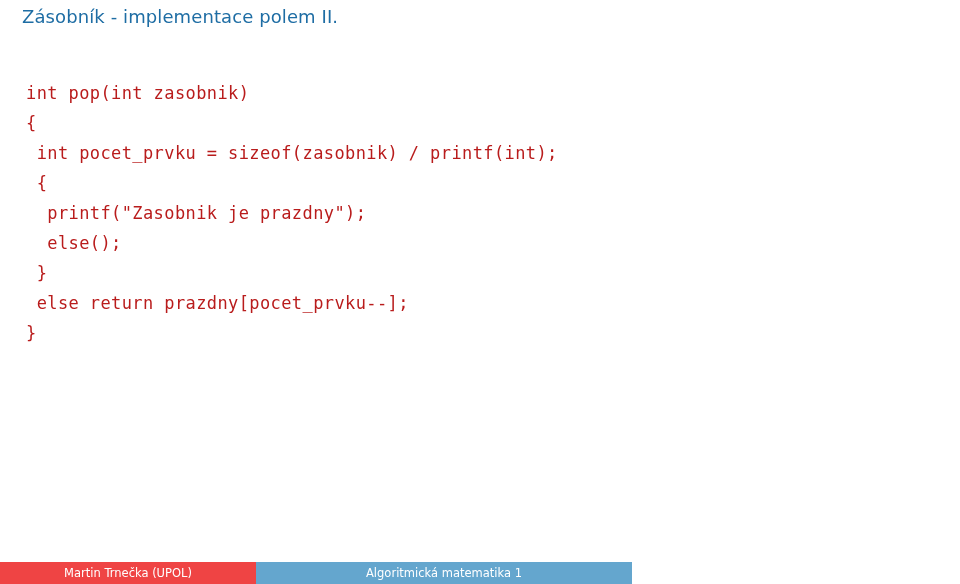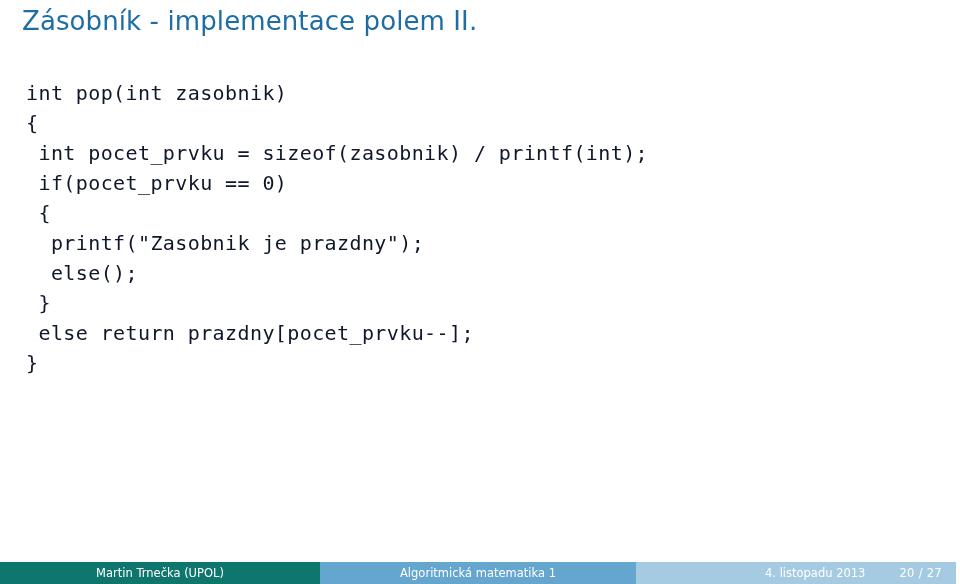"Zásobník - implementace polem II." #slide-title { font-size: 26px -> 18px }
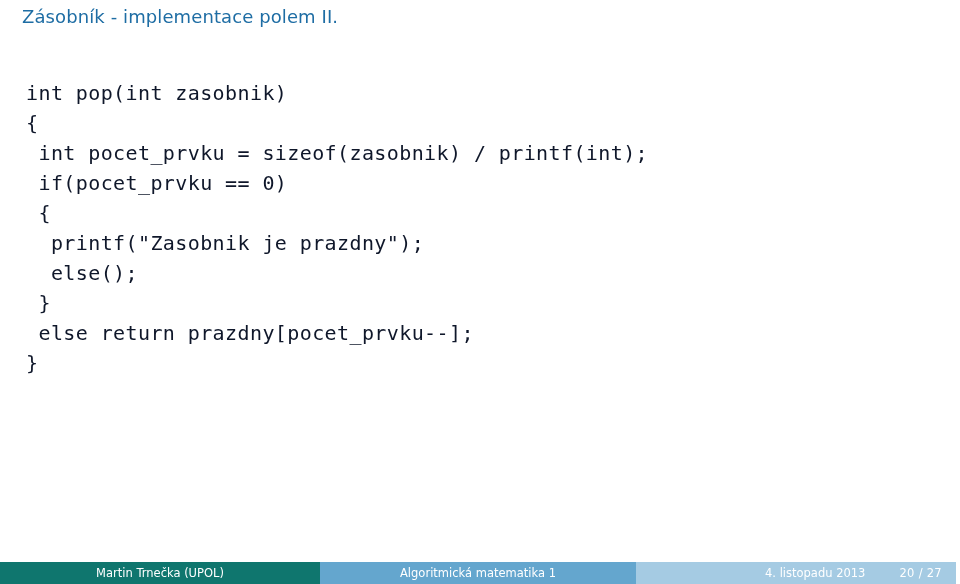"int pop(int zasobnik)" .code-line { color: #0f172a -> #b91c1c; font-size: 20px -> 17px }
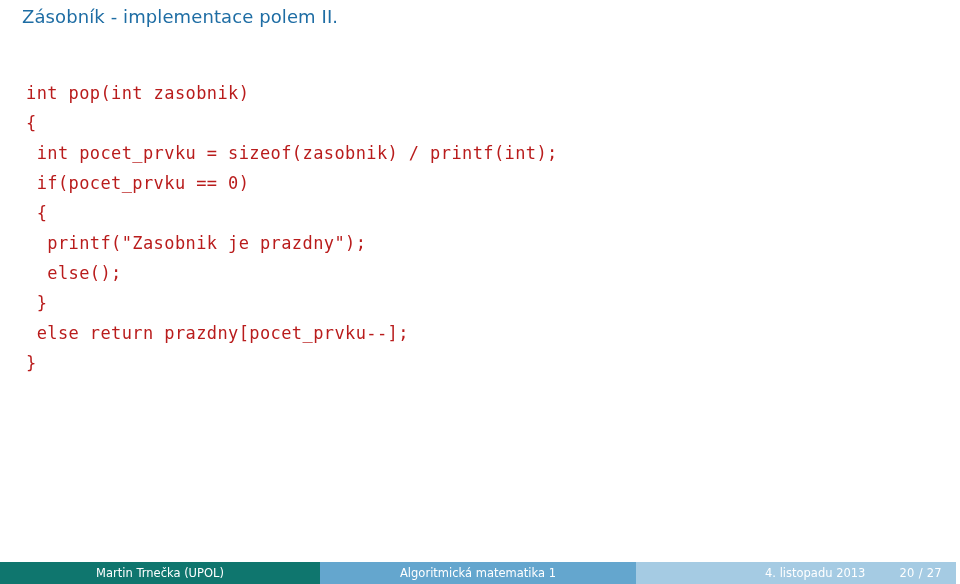"if(pocet_prvku == 0)" div.code-line { html: <div> if(pocet_prvku == 0)</div> -> none }
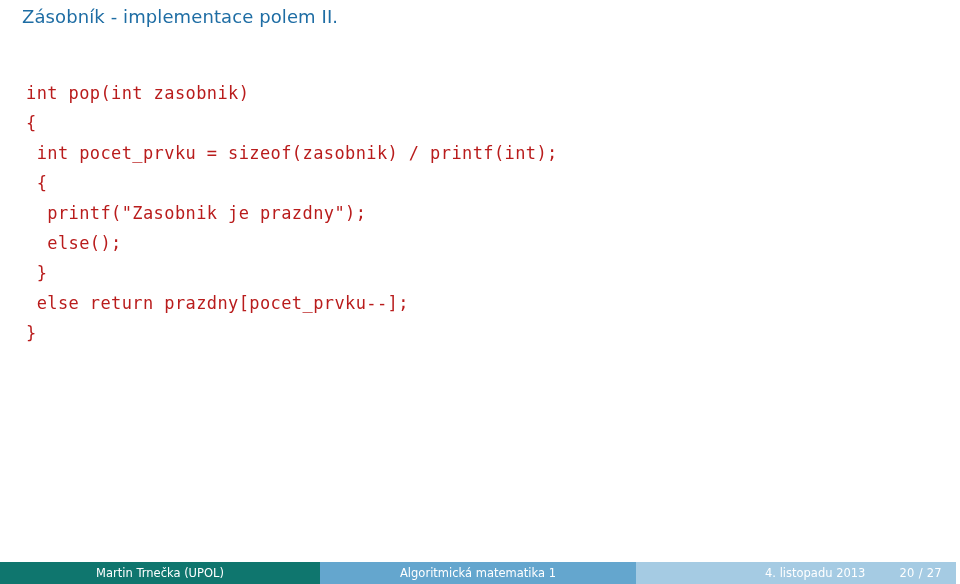"Martin Trnečka (UPOL)" #footer-author { background: #0f766e -> #ef4444; width: 320px -> 256px }
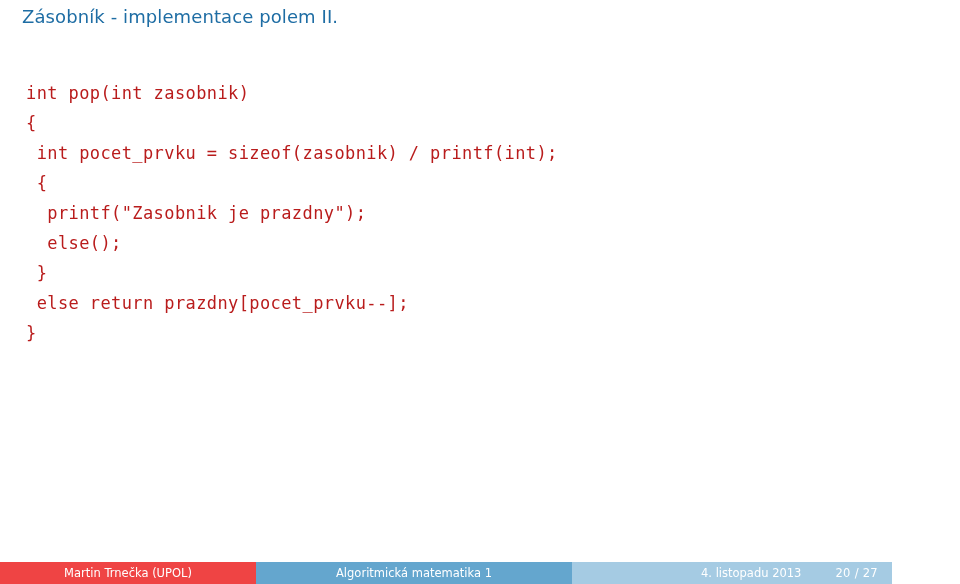"Algoritmická matematika 1" #footer-subject { width: 316px -> 376px }
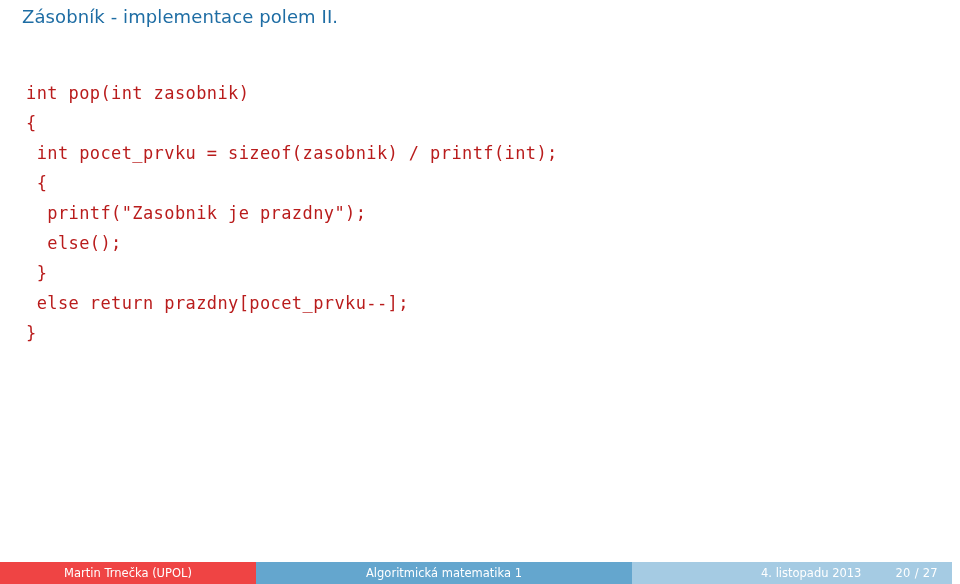"4. listopadu 2013" div.footer-seg { html: <div> <span>4. listopadu 2013</span> <span>20 / 27</span> </div> -> none }
